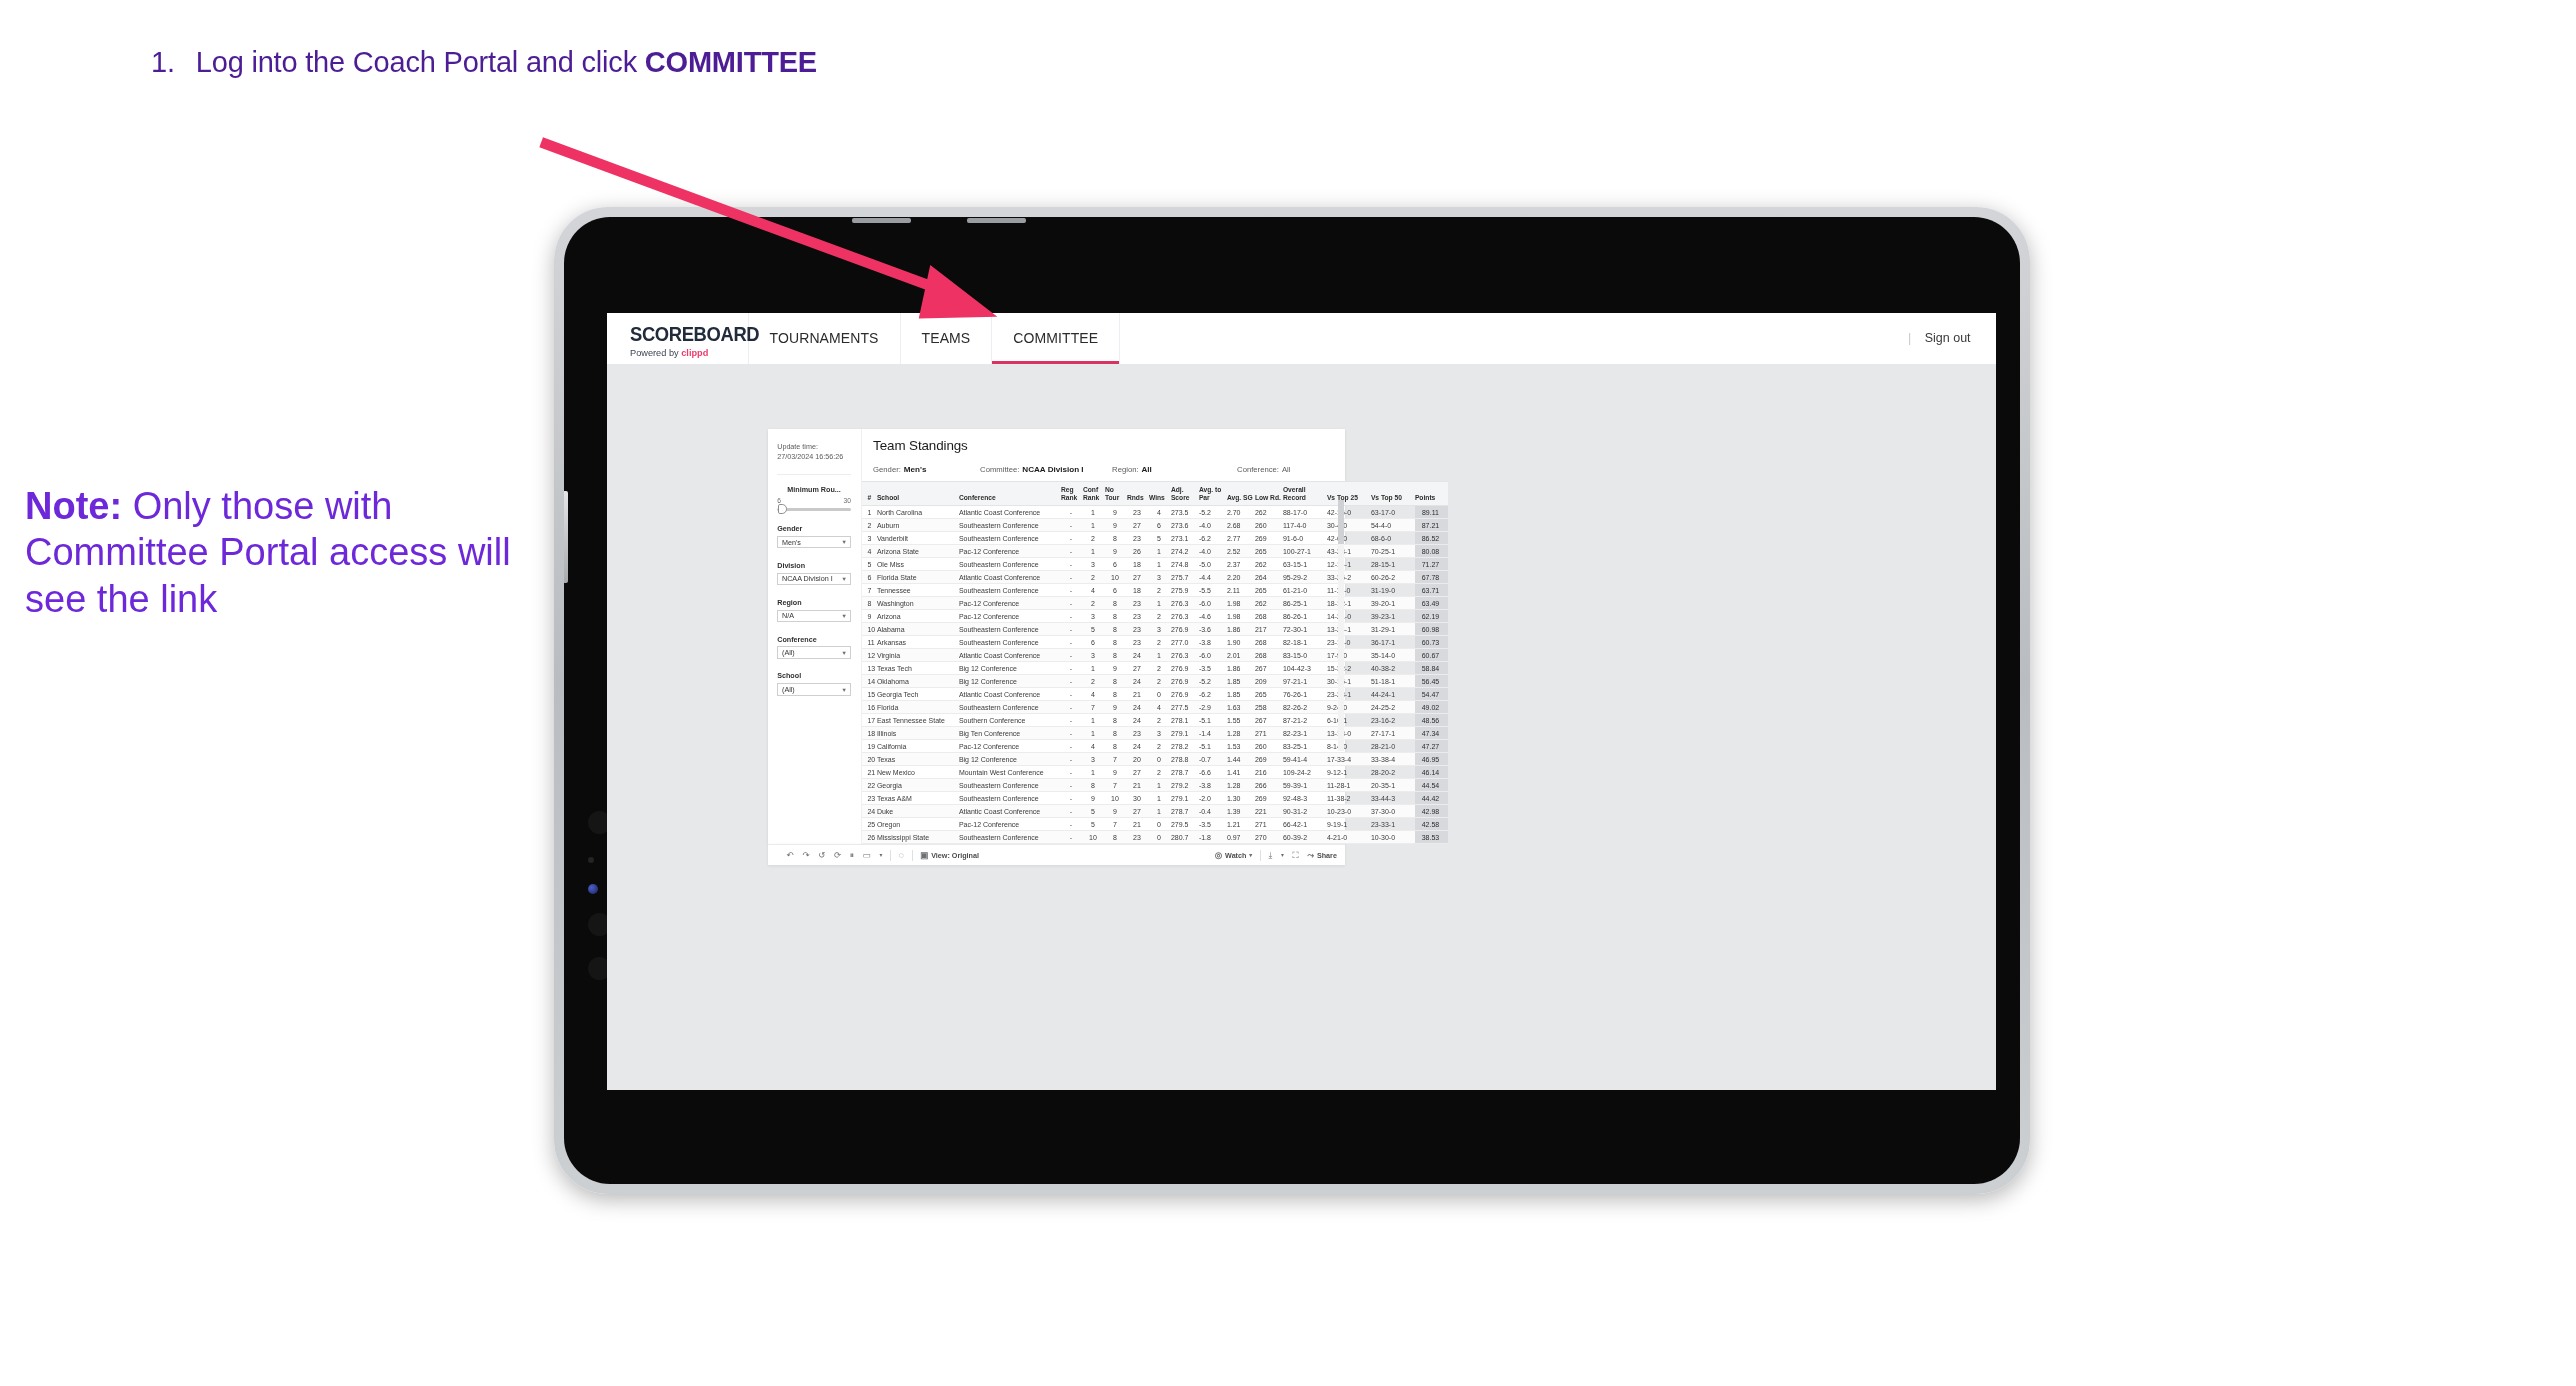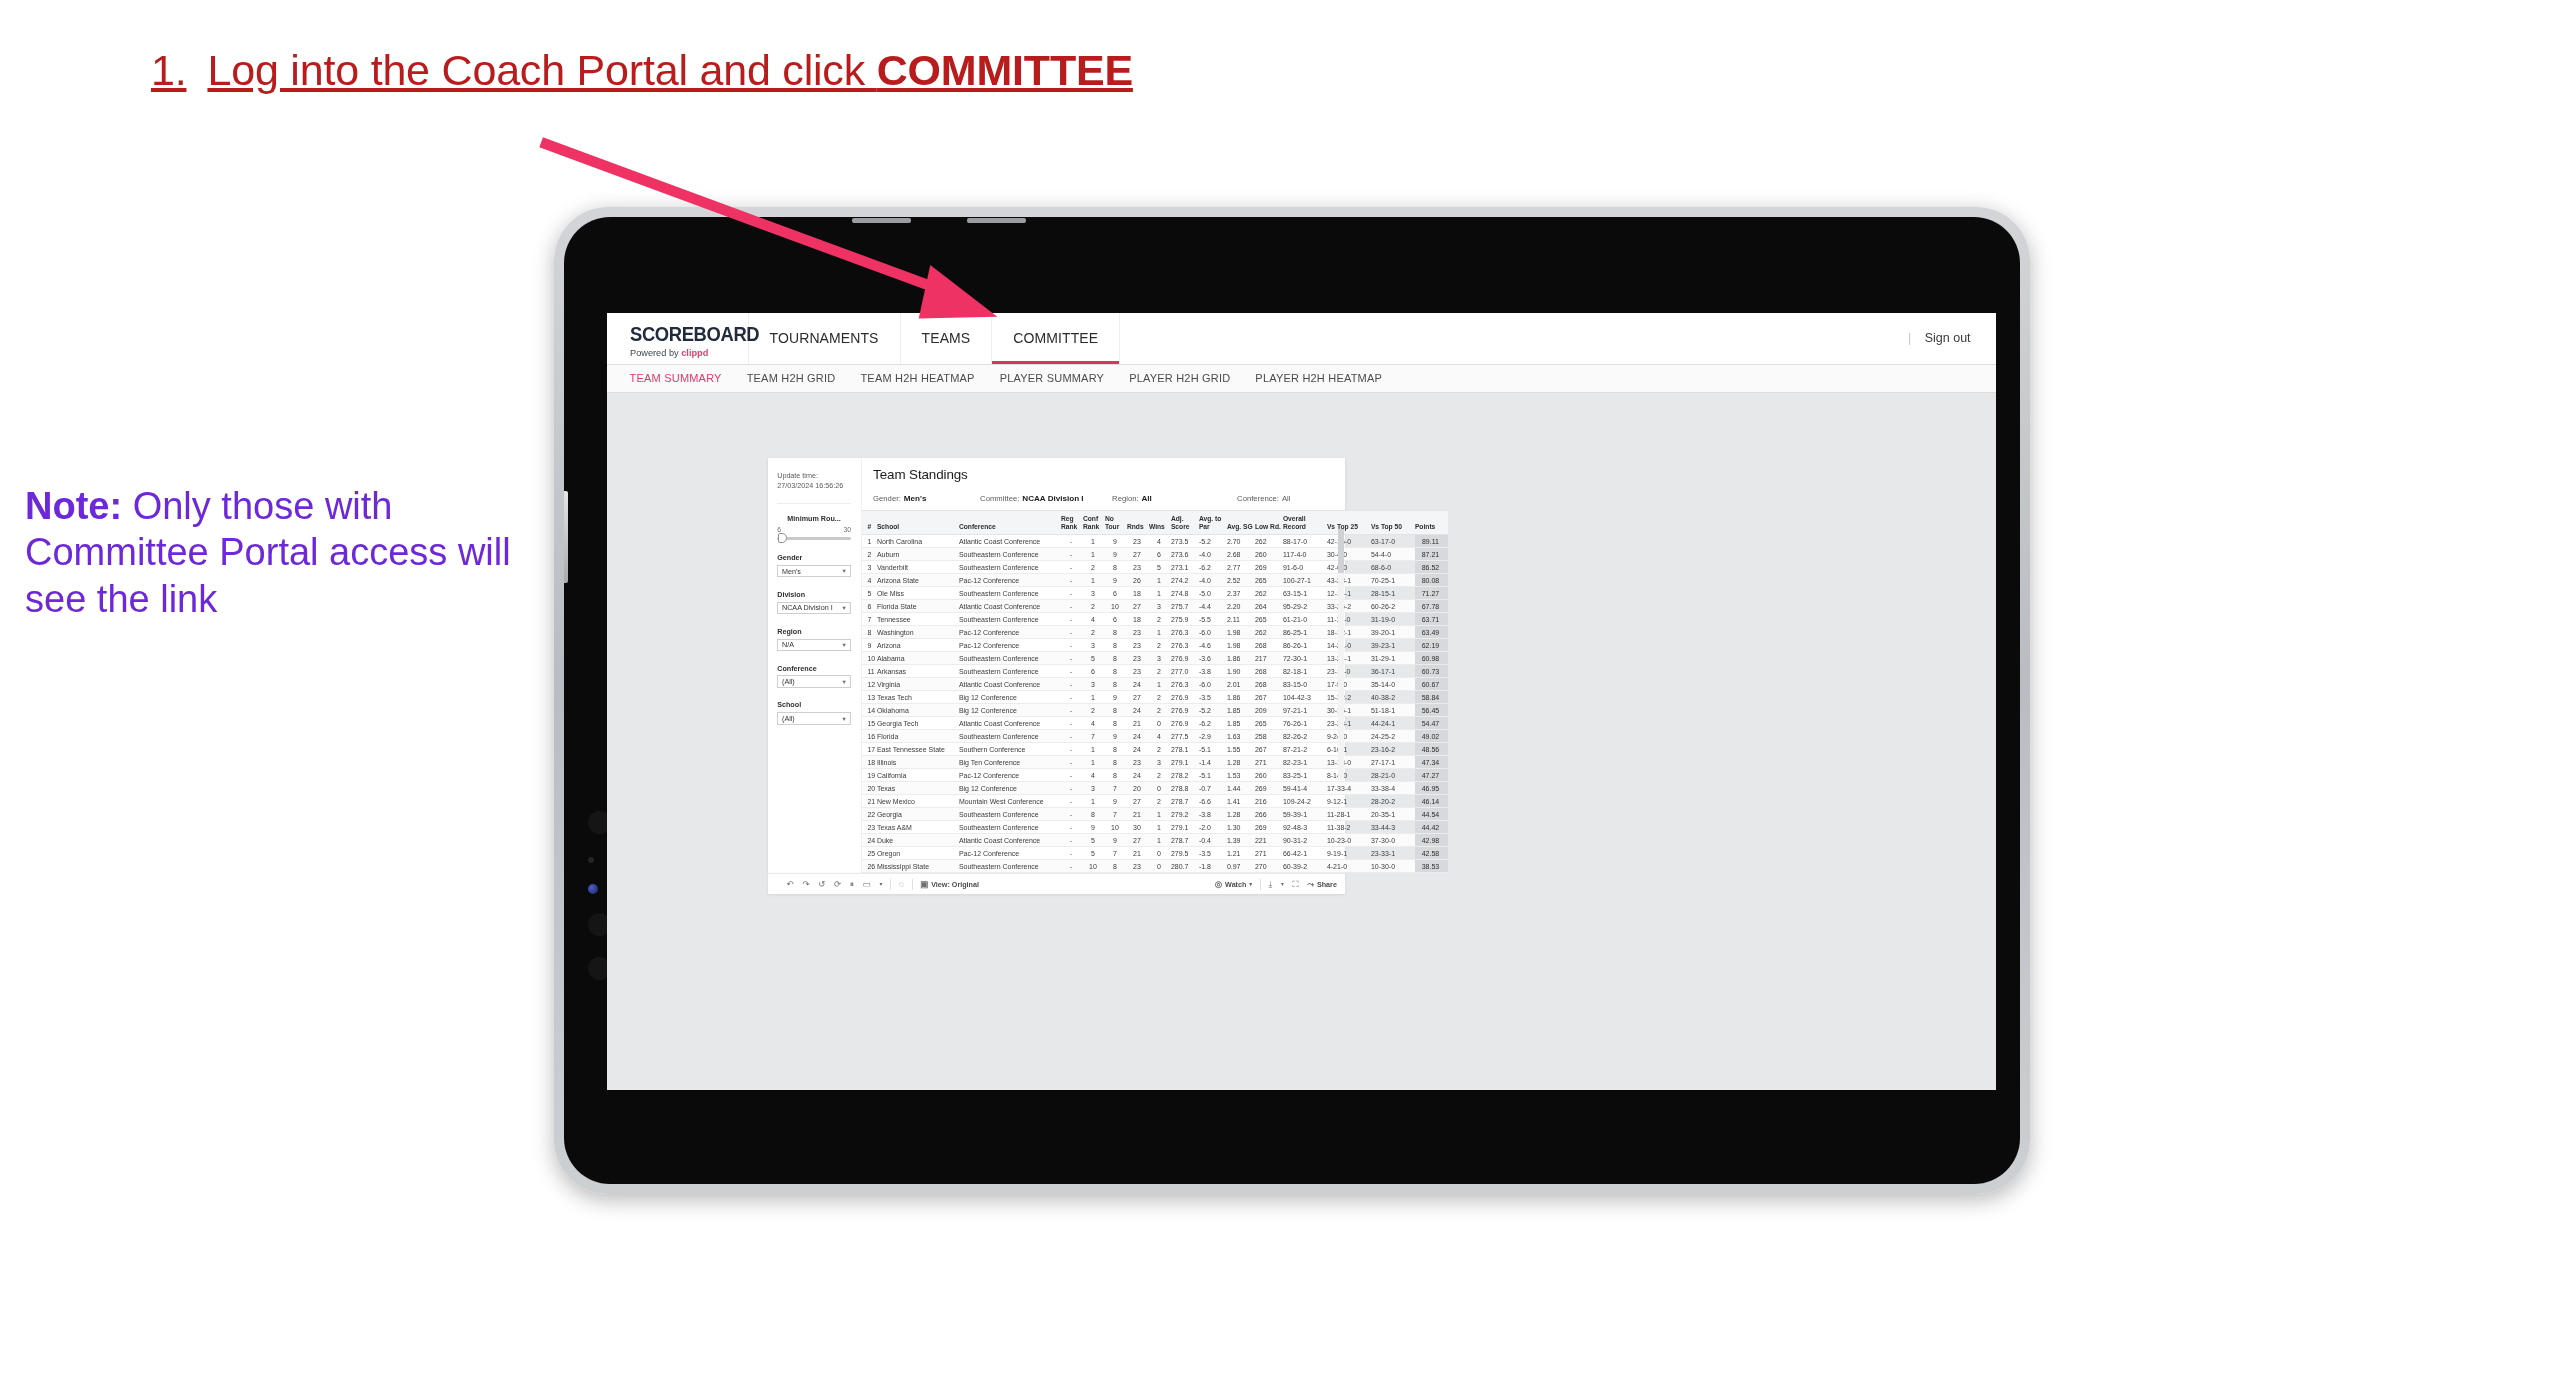"1. Log into the Coach" .slide-heading { color: #b91c1c -> #4c1d95; font-size: 43px -> 29px; text-decoration: underline -> none }
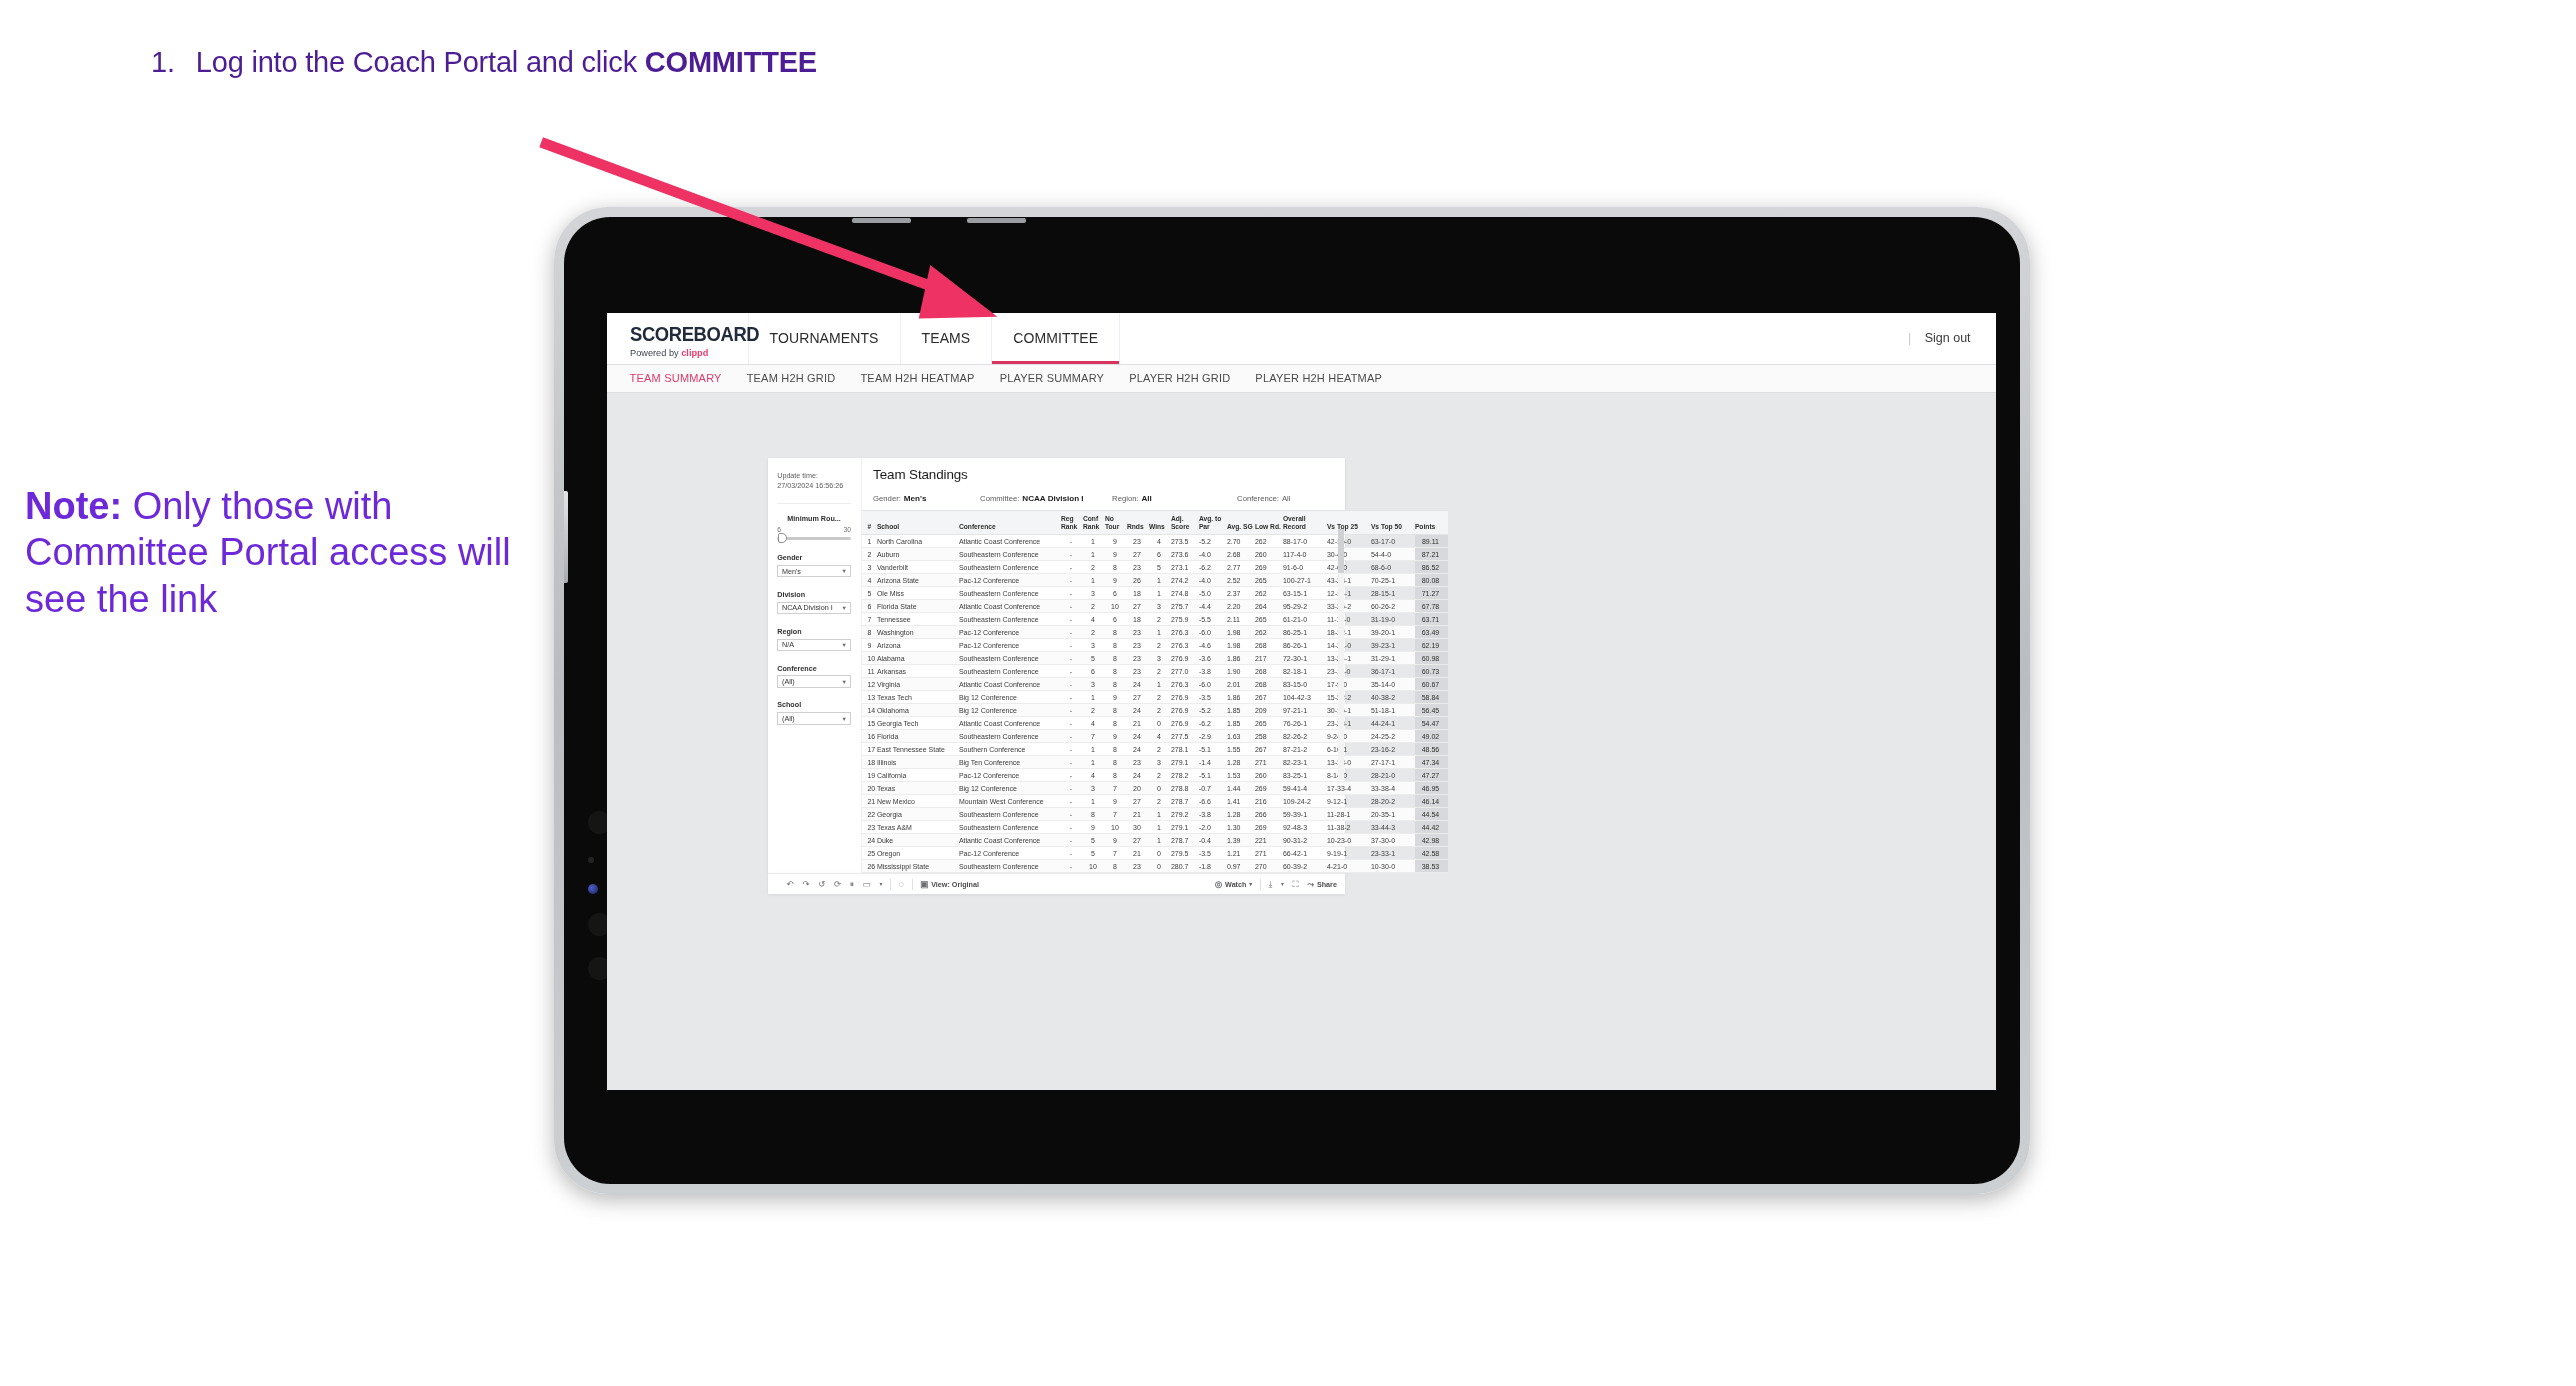"TEAM SUMMARY" div.subnav { html: <div> <div>TEAM SUMMARY</div> <div>TEAM H2H GRID</div> <div>TEAM H2H HEATMAP</div> <div>PLAYER SUMMARY</div> <div>PLAYER H2H GRID</div> <div>PLAYER H2H HEATMAP</div> </div> -> none }
